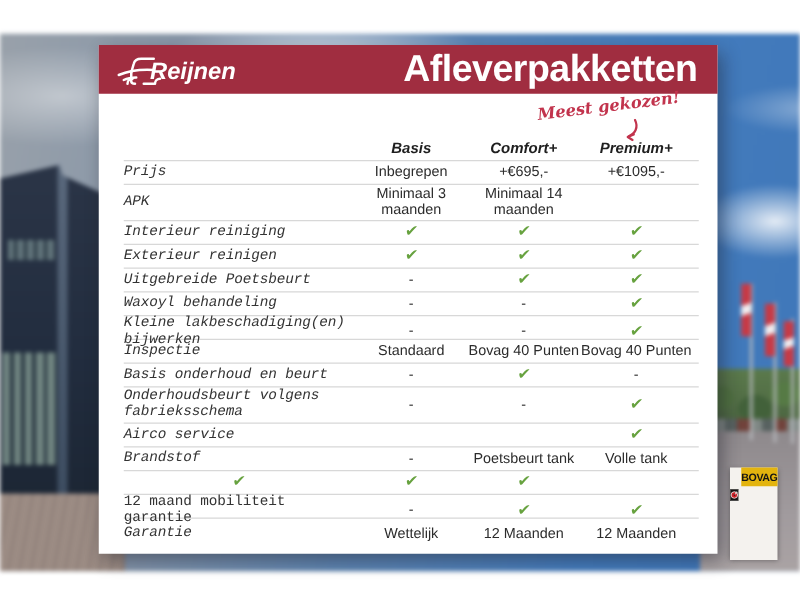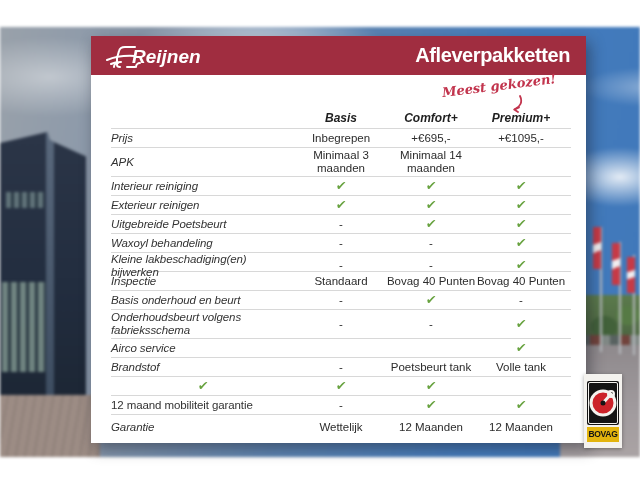"Reijnen" #card { left: 91px -> 79px }
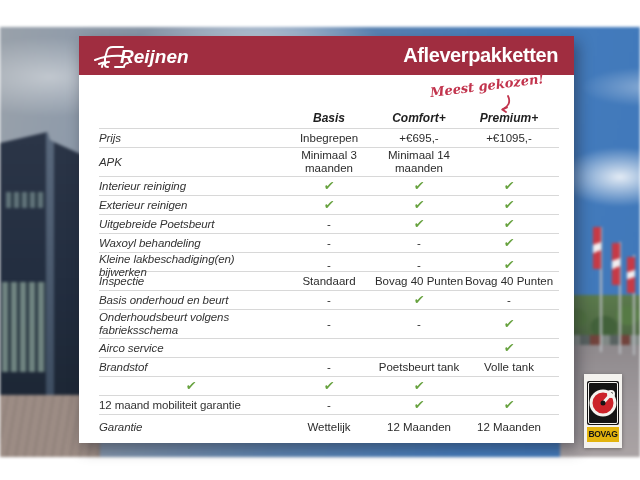"Afleverpakketten" #card-title { font-size: 20px -> 30px }
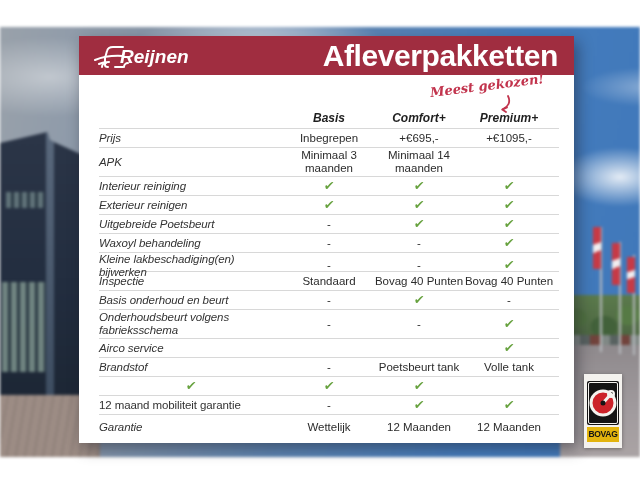"Prijs" .lbl { font-family: none -> Liberation Mono, monospace }
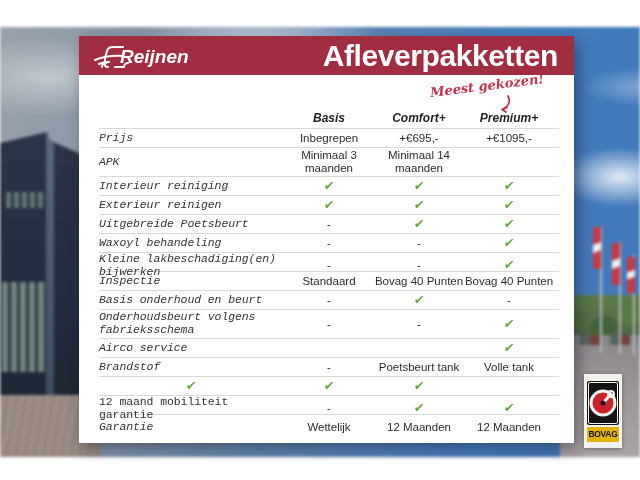"BOVAG" #bovag { align-items: center -> none; flex-direction: column -> row }
